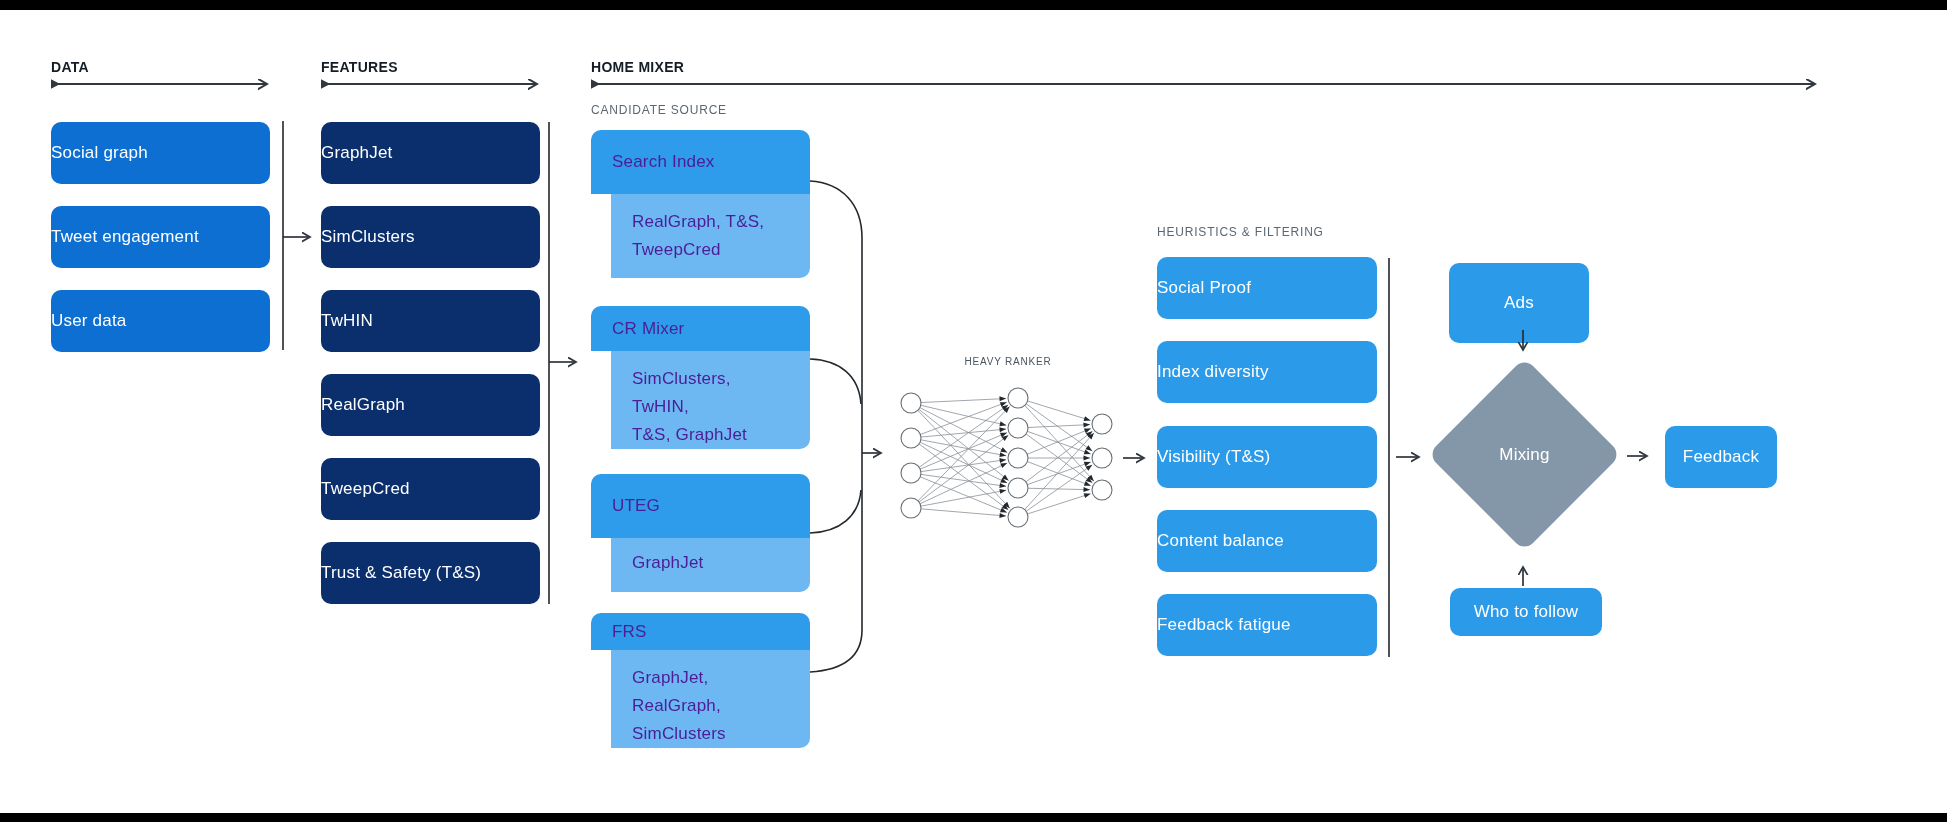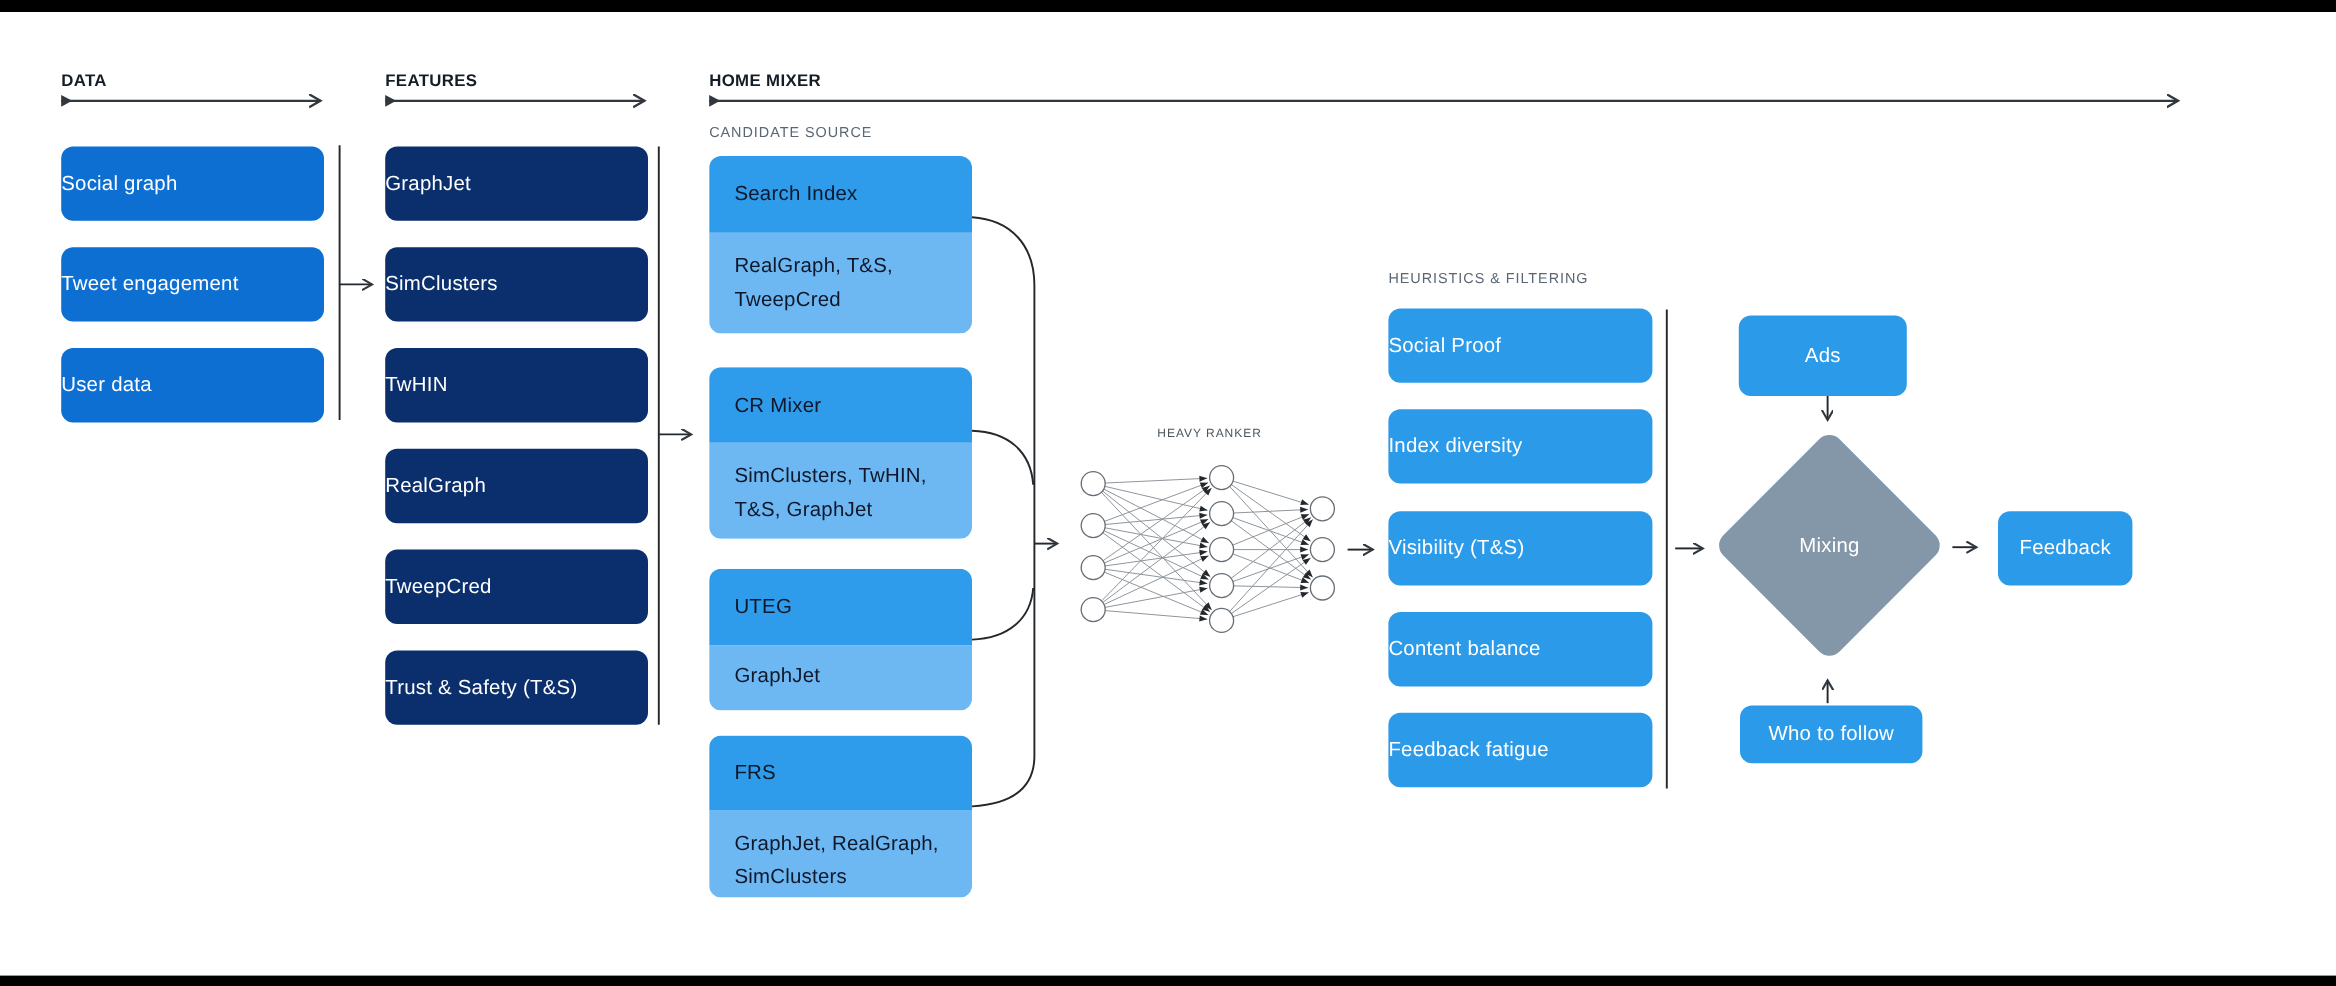"Search Index" .cand { color: #0f172a -> #4c1d95 }
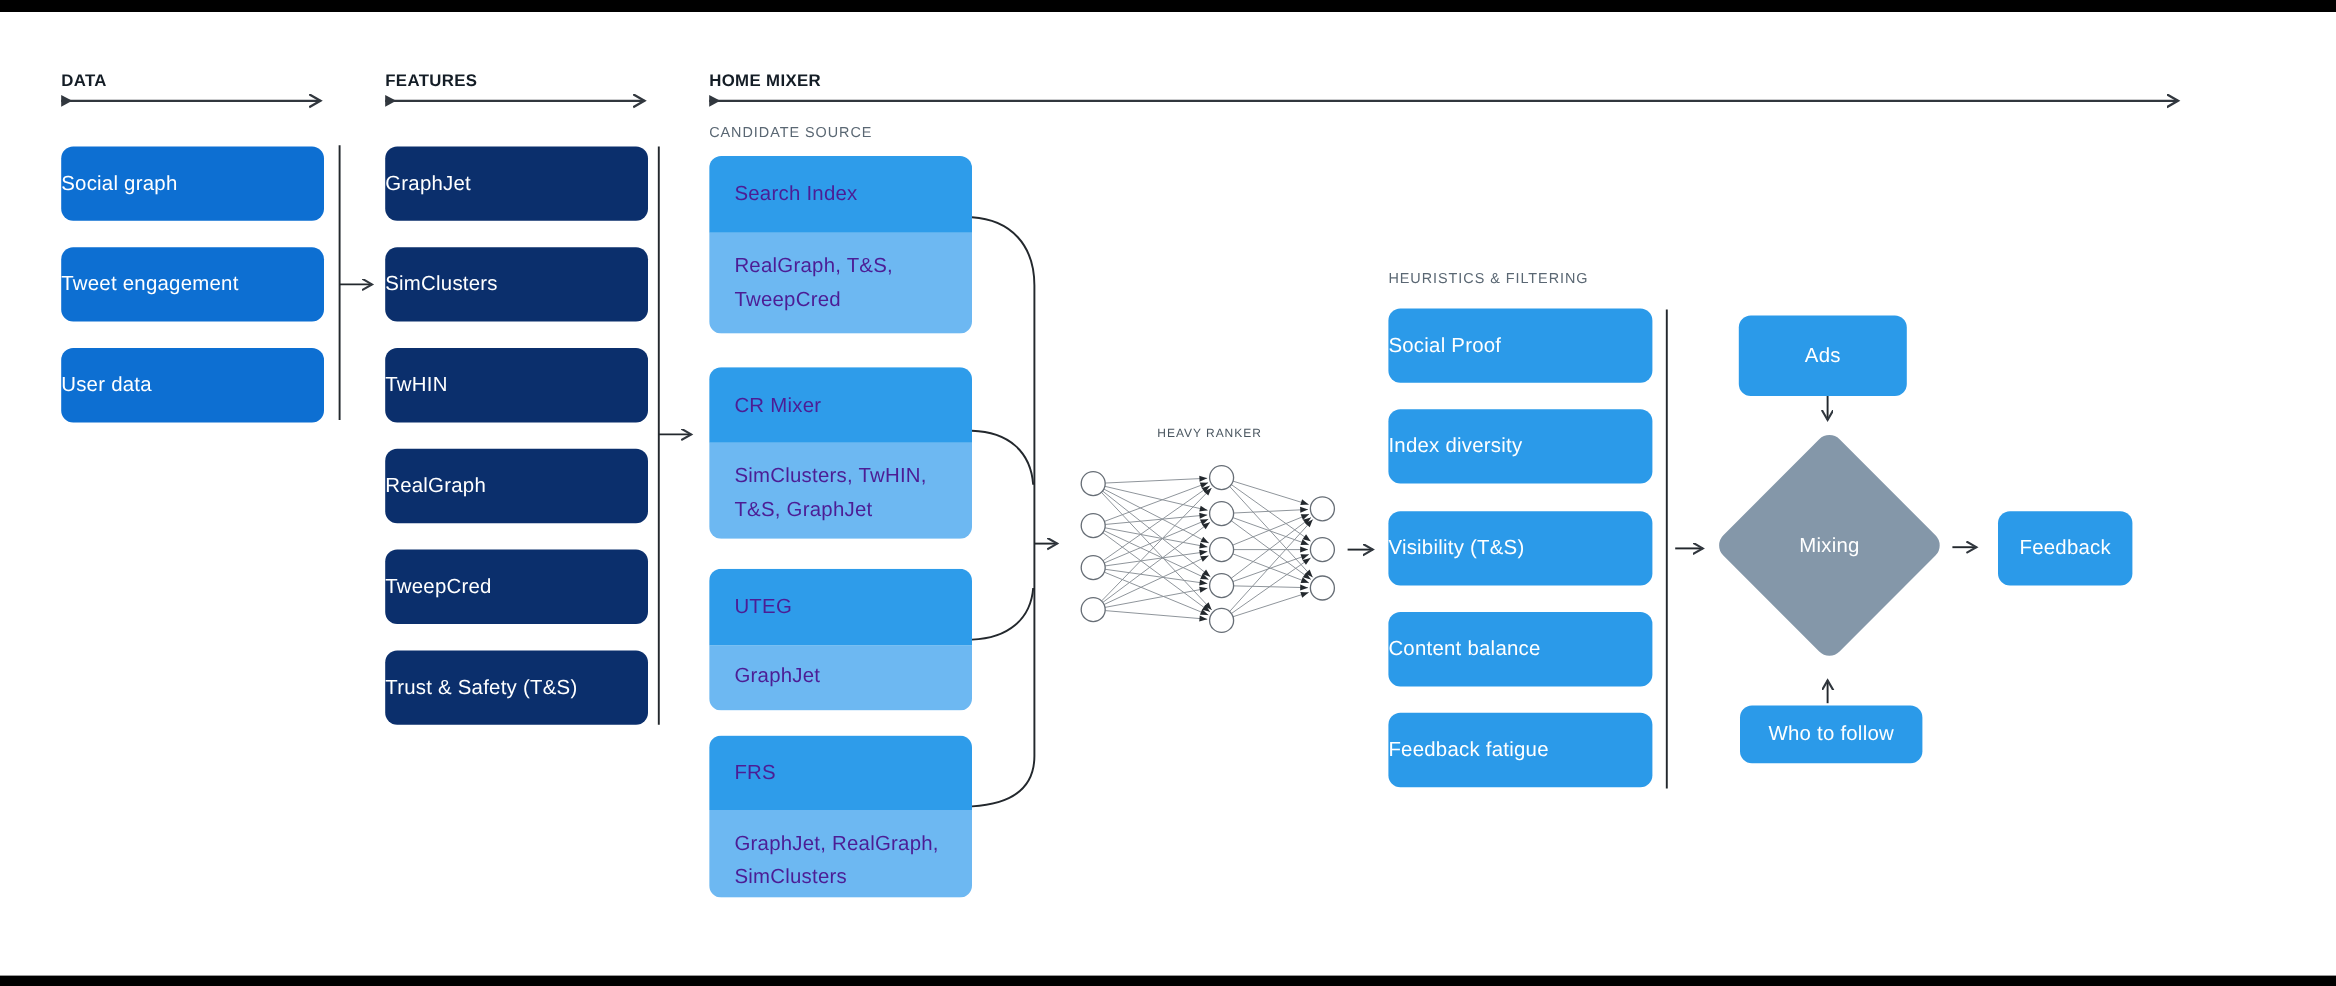"RealGraph, T&S," .cand-body { margin-left: none -> 20px }
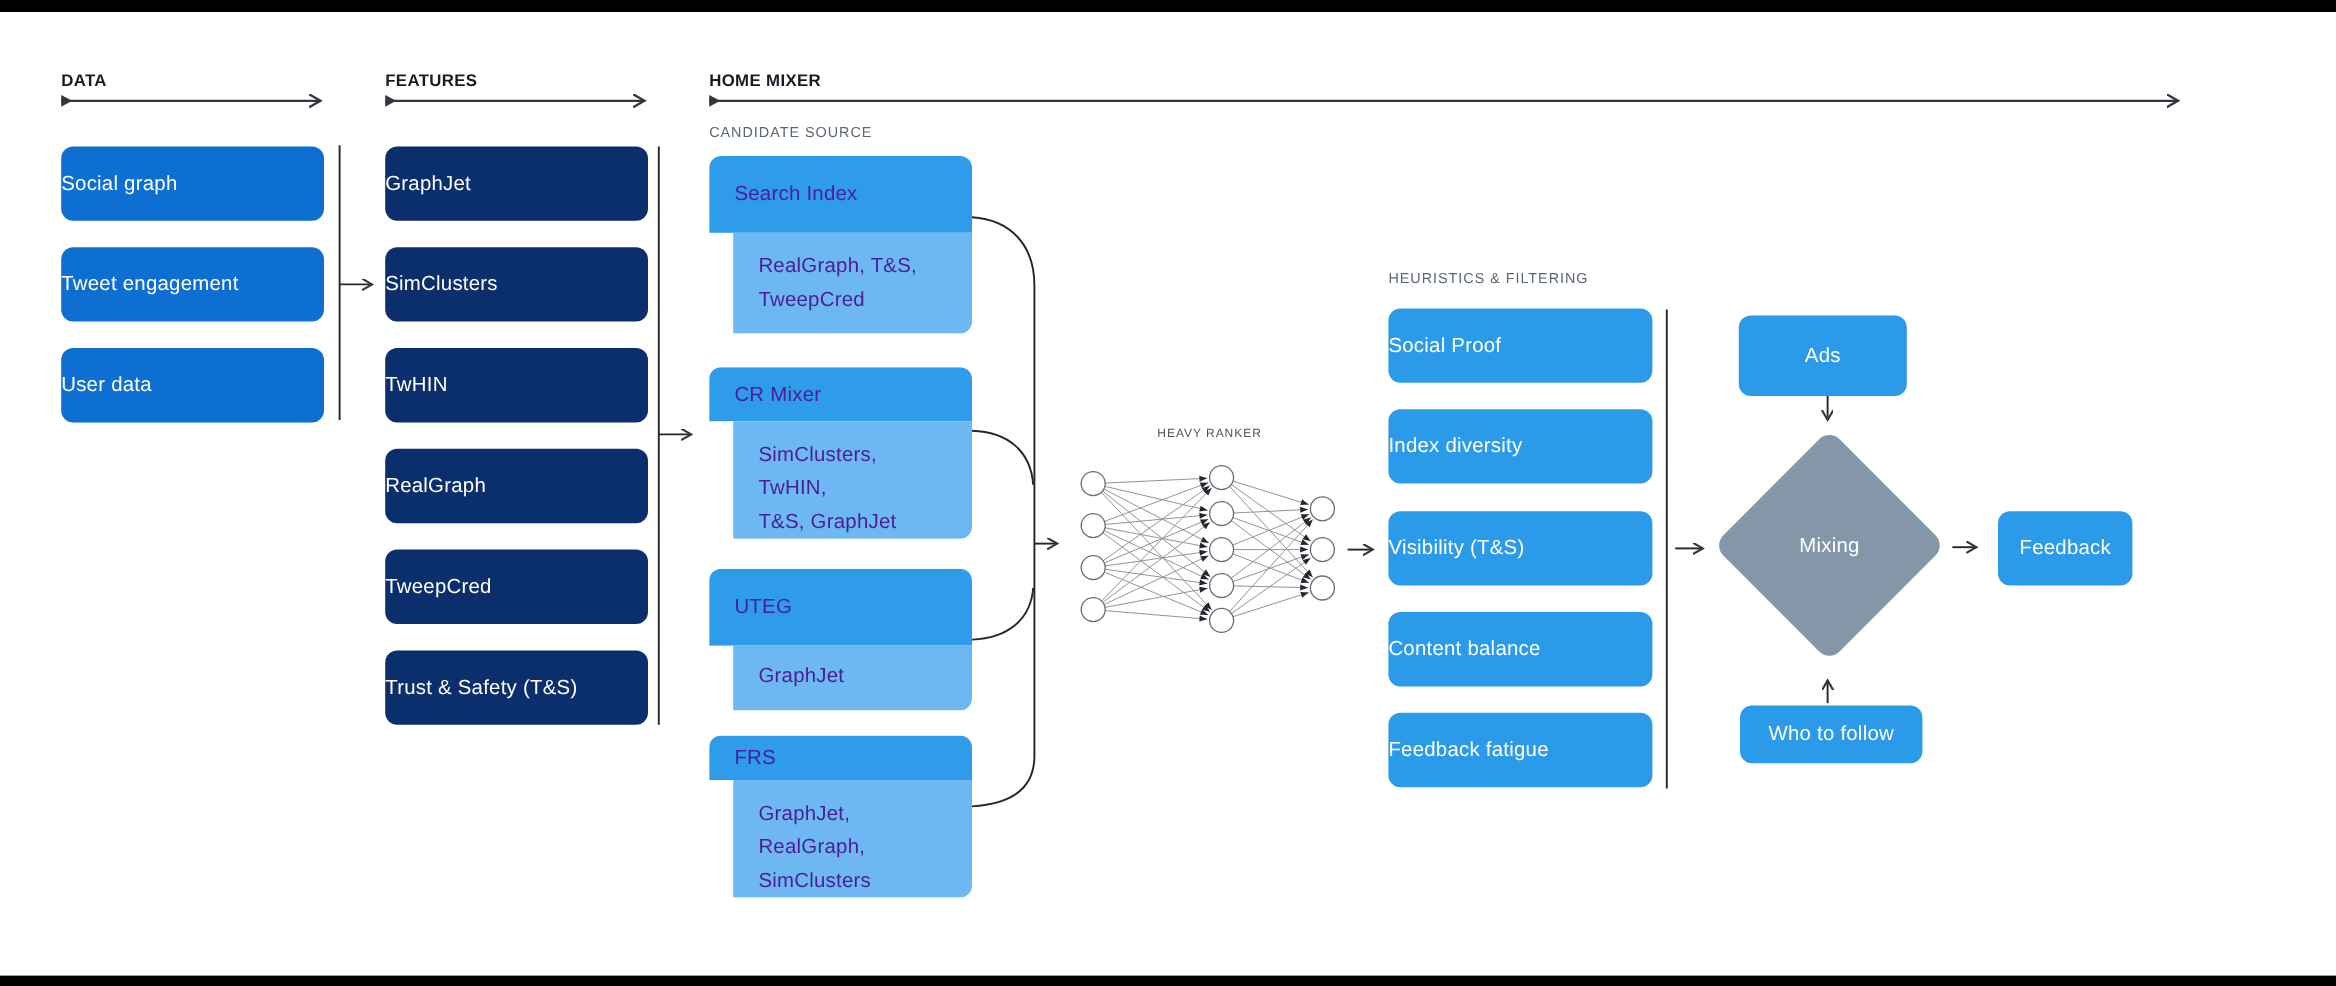"Ads" div.simple-box { height: 67px -> 80px }
